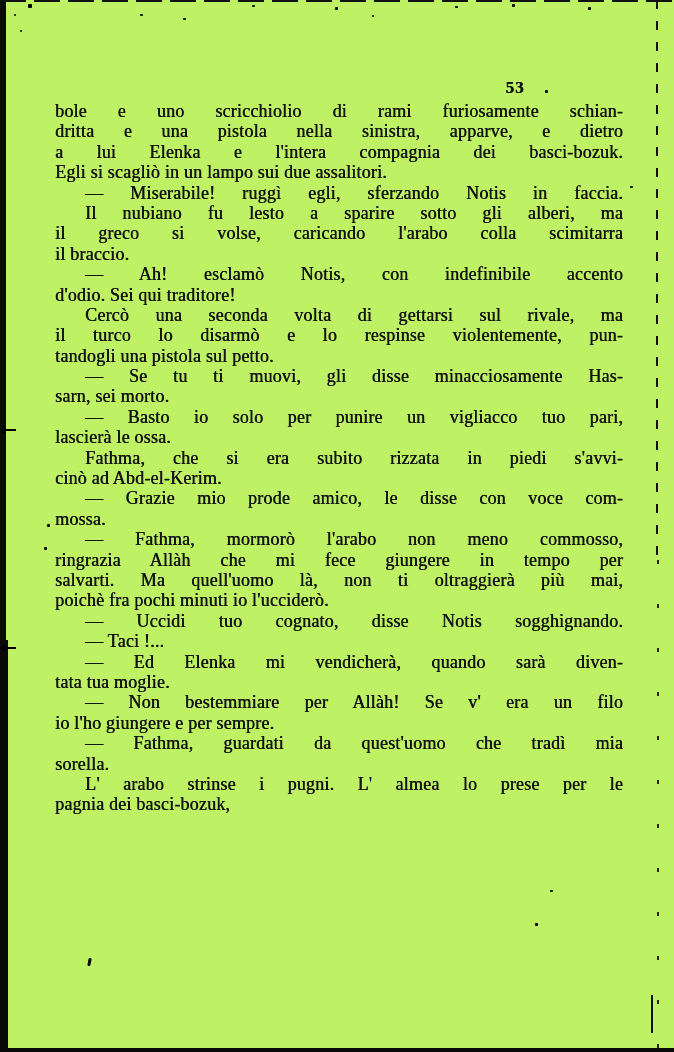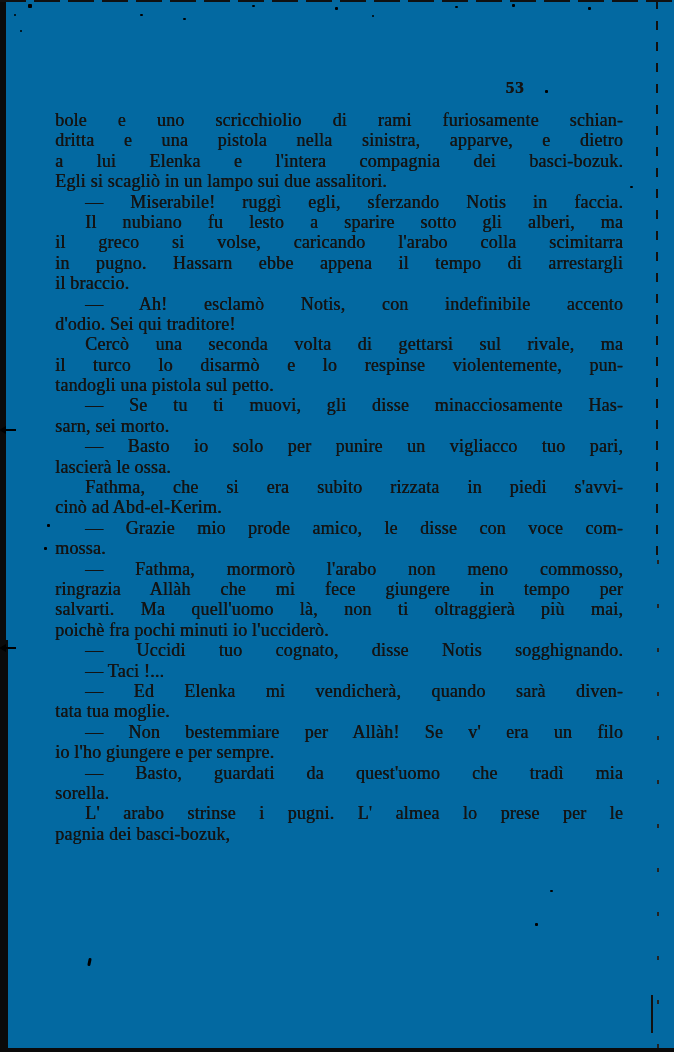"53" .scan { background: #0369a1 -> #bef264 }
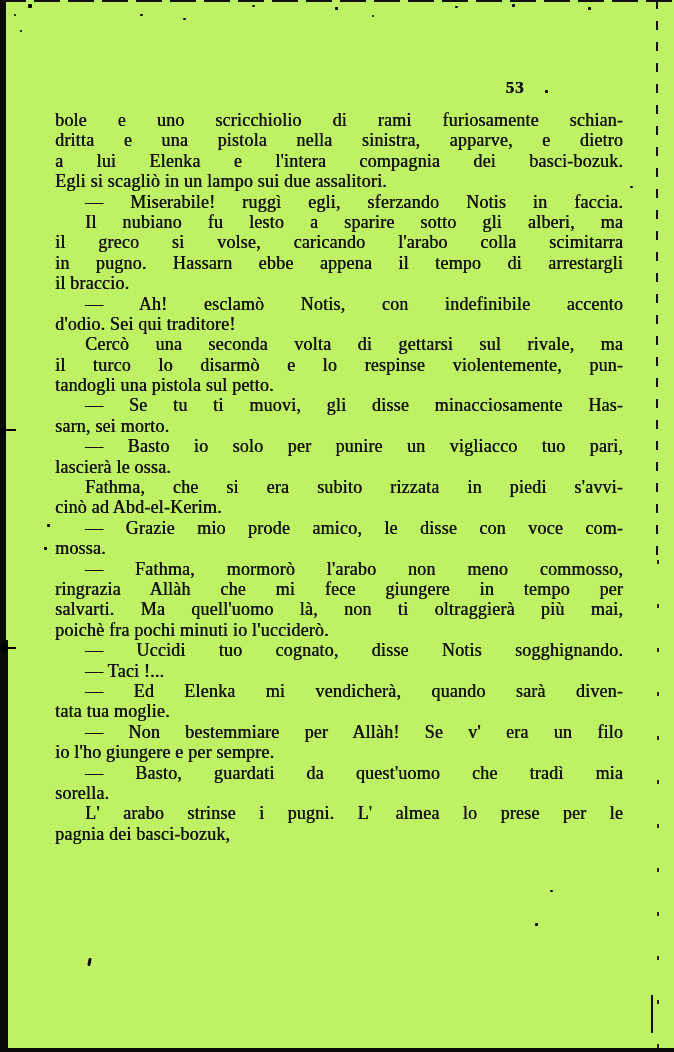"bole e uno scricchiolio di" .text-block { top: 110px -> 101px }
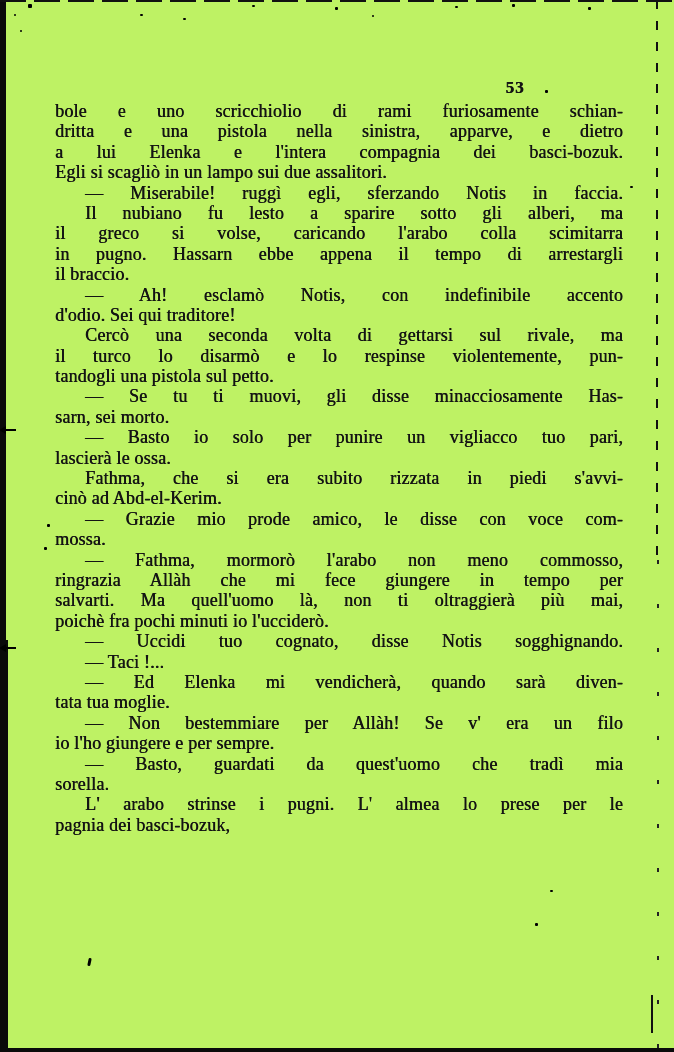"in pugno. Hassarn ebbe appena" div.line { html: <div><span>in pugno. Hassarn ebbe appena il tempo di arrestargli</span></div> -> none }
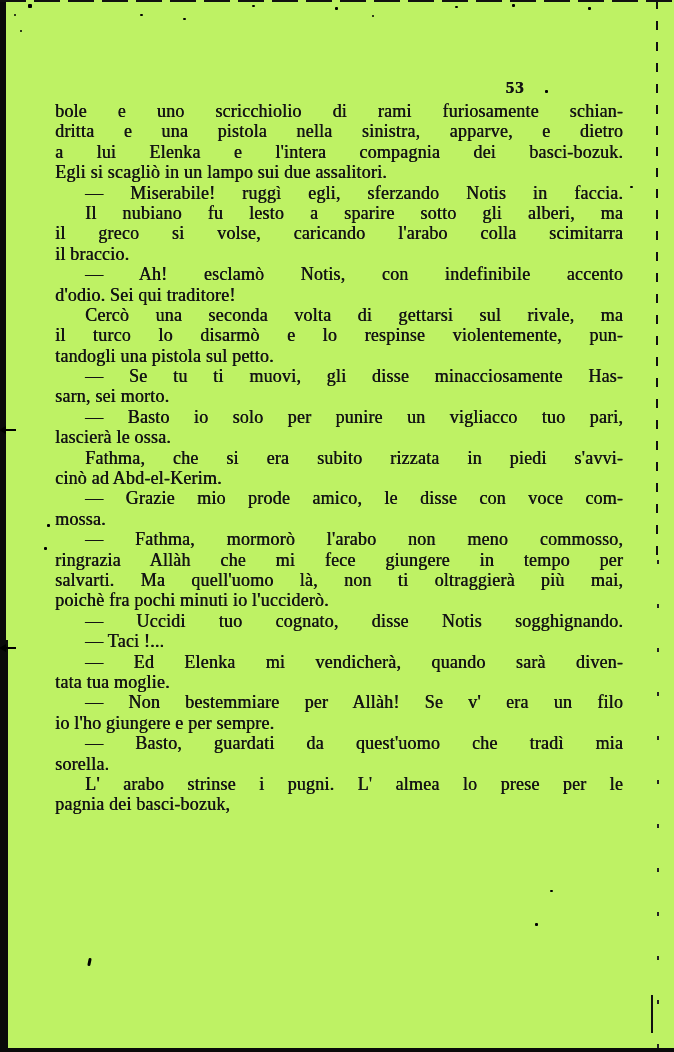"— Basto, guardati da quest'uomo" span { text: Basto -> Fathma }
